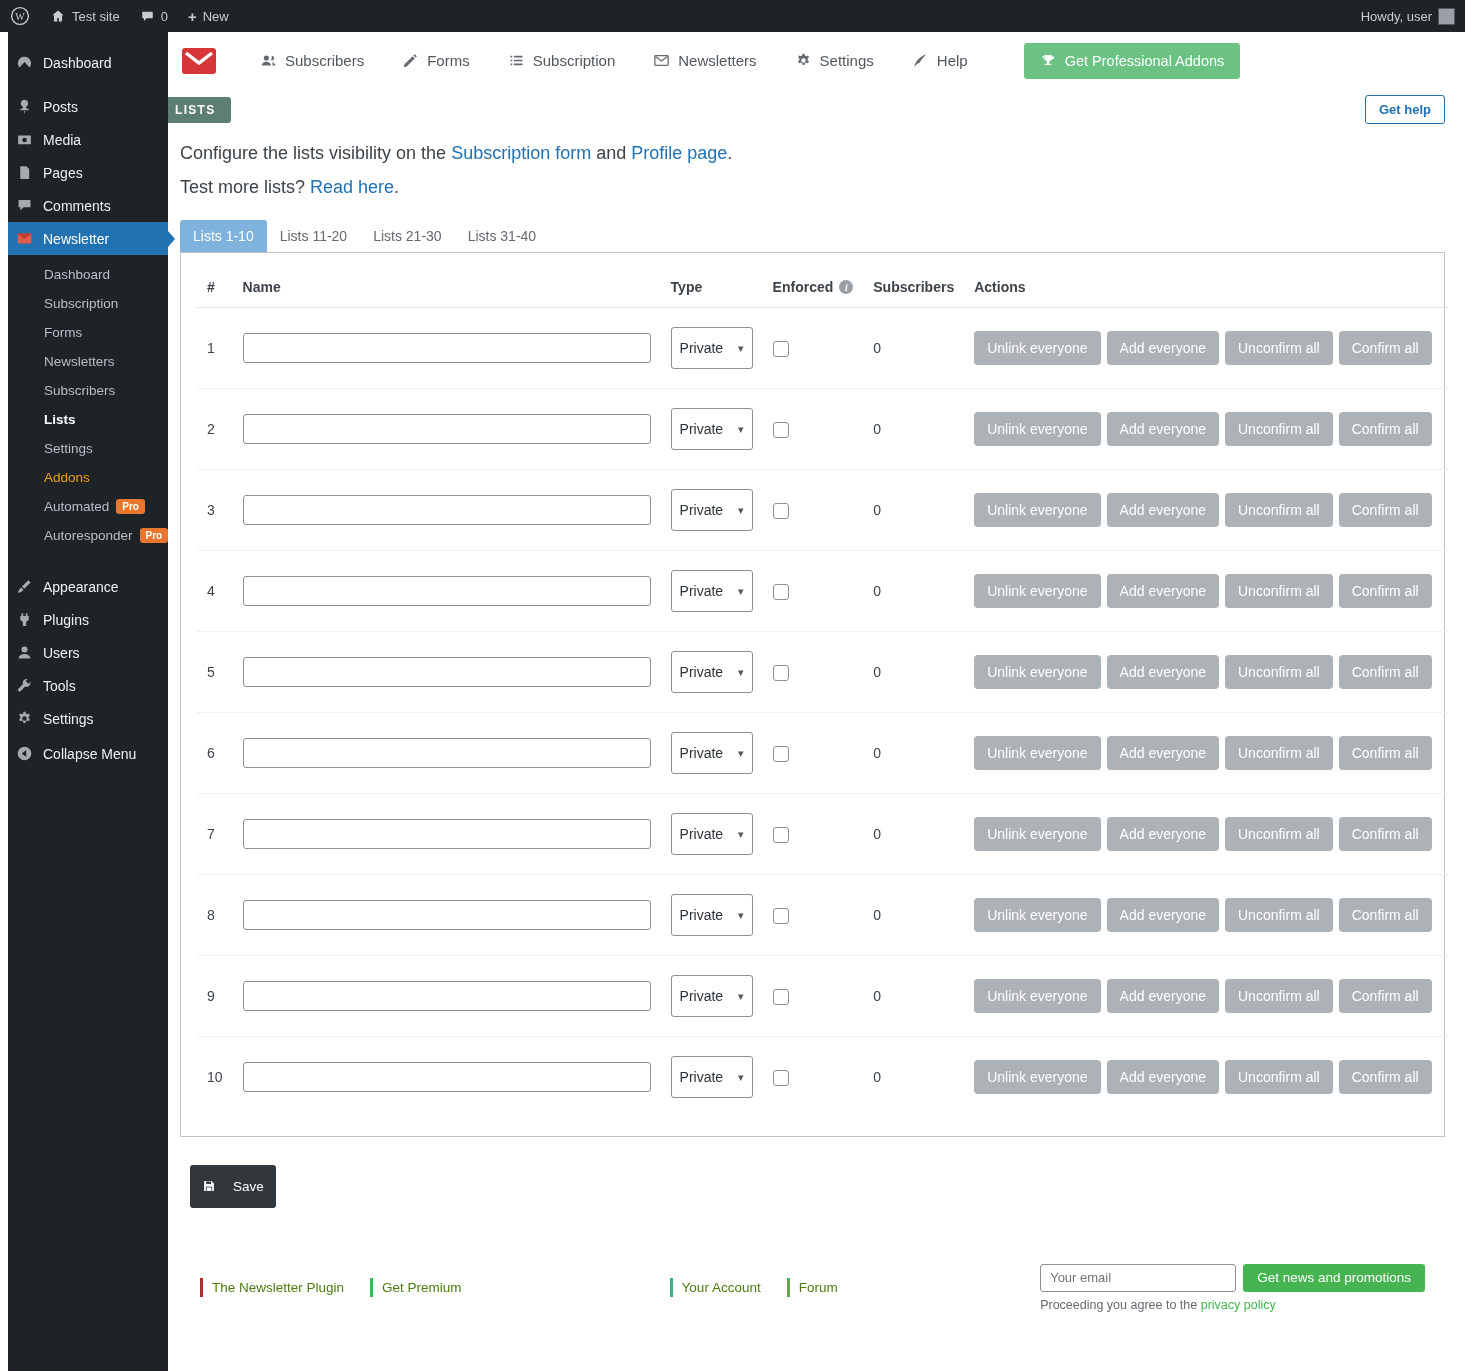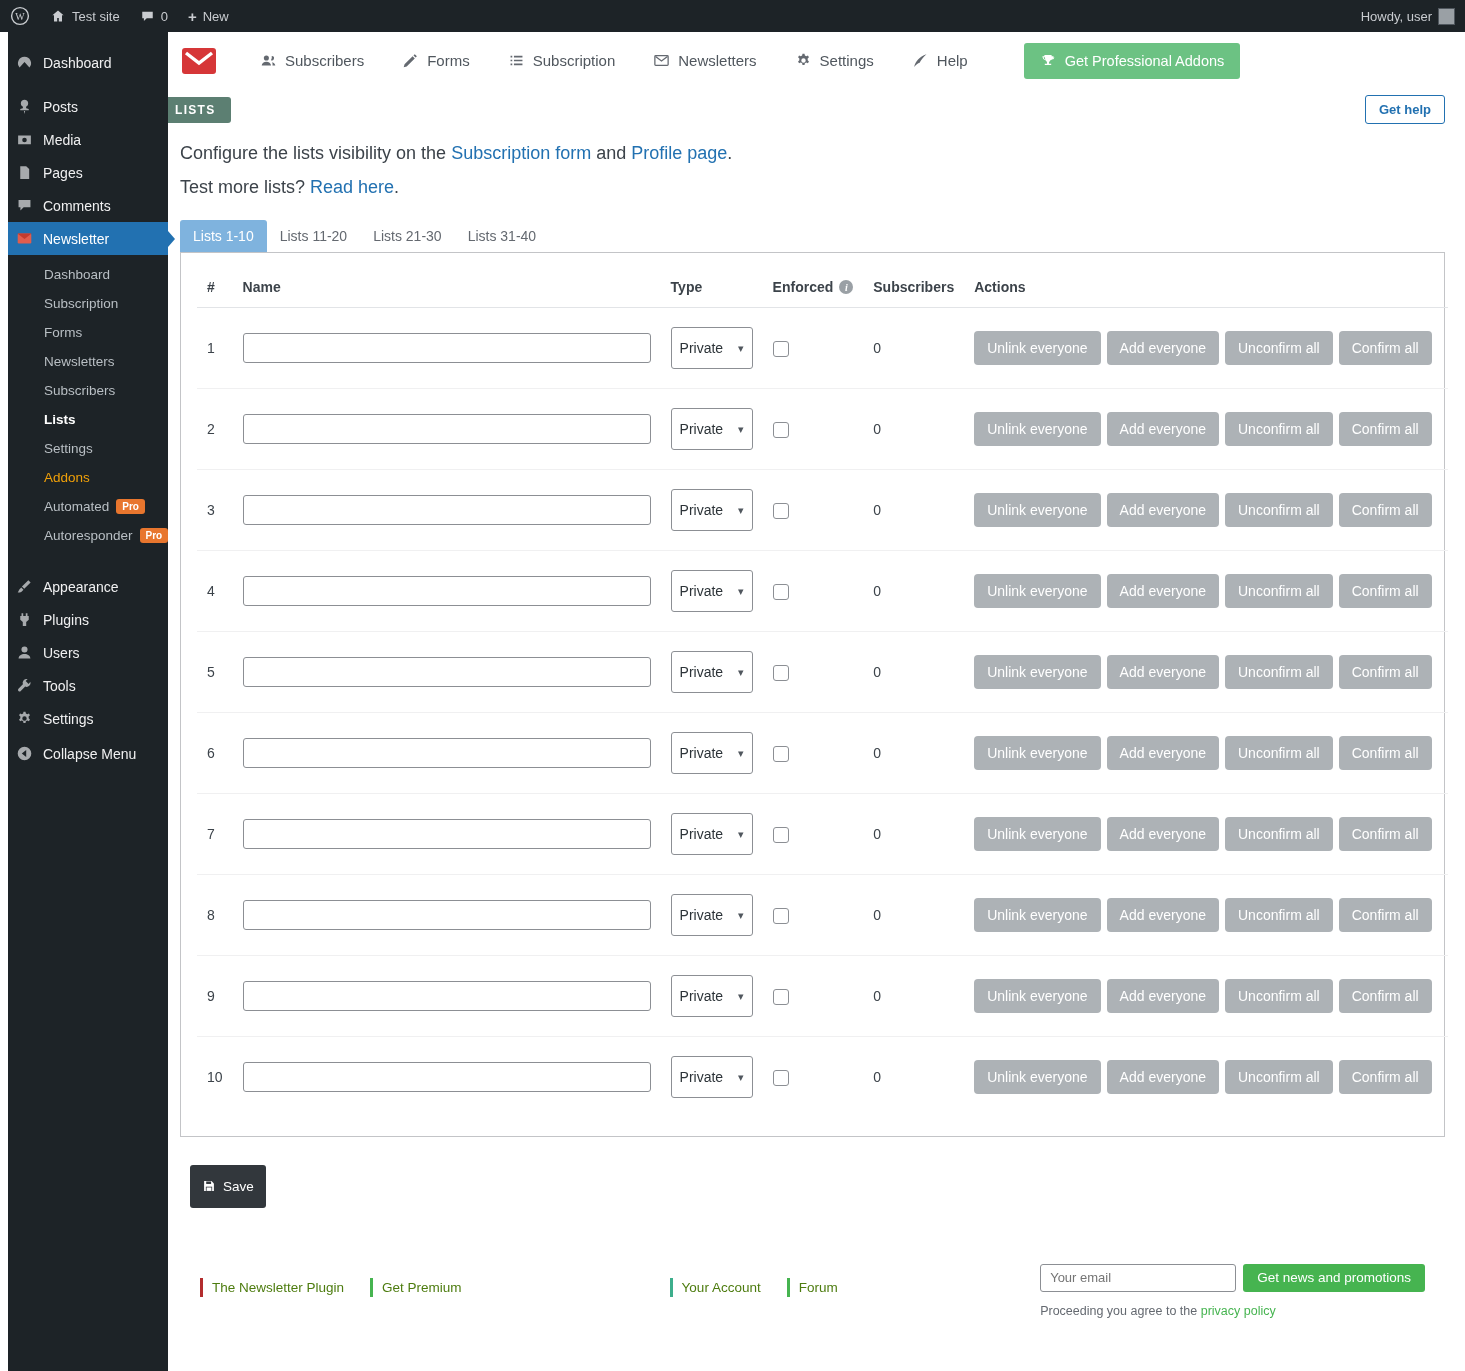"Save" .save-btn { gap: 7px -> 17px }
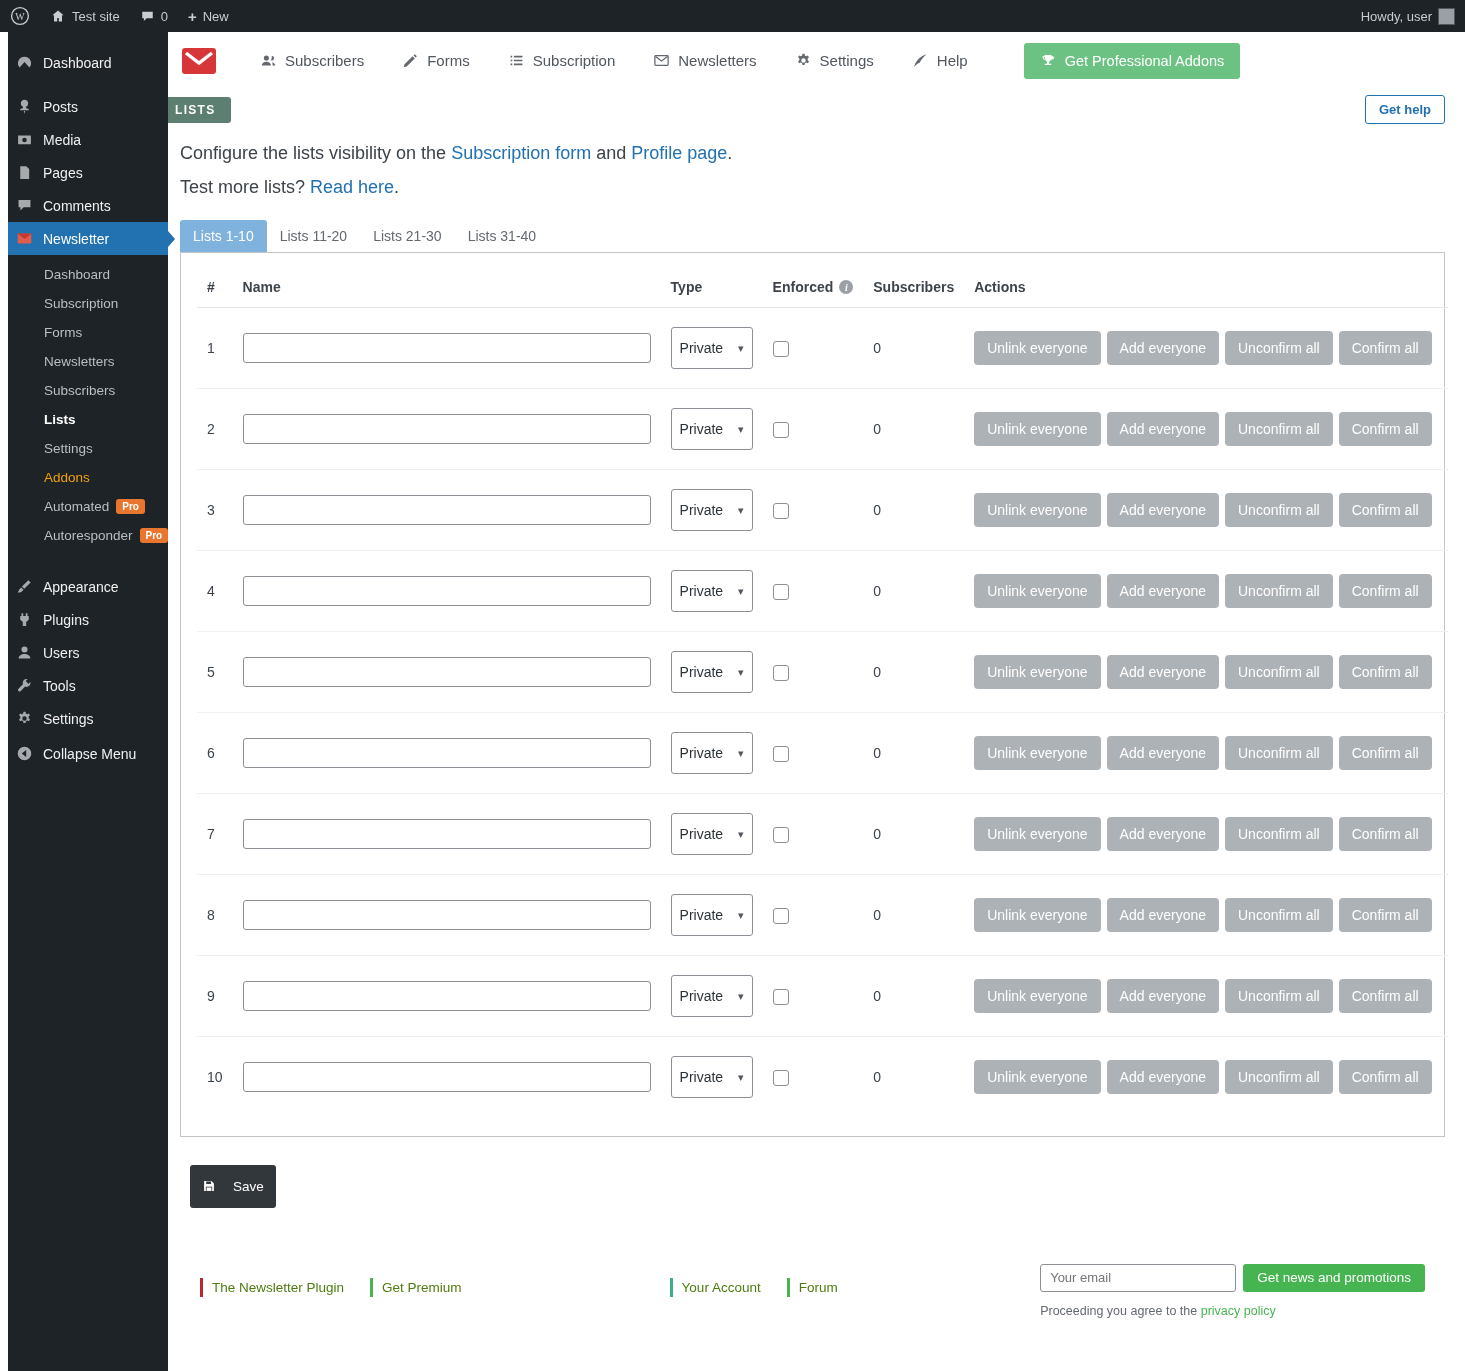"Proceeding you agree to the" .privacy { margin-top: 12px -> 6px }
